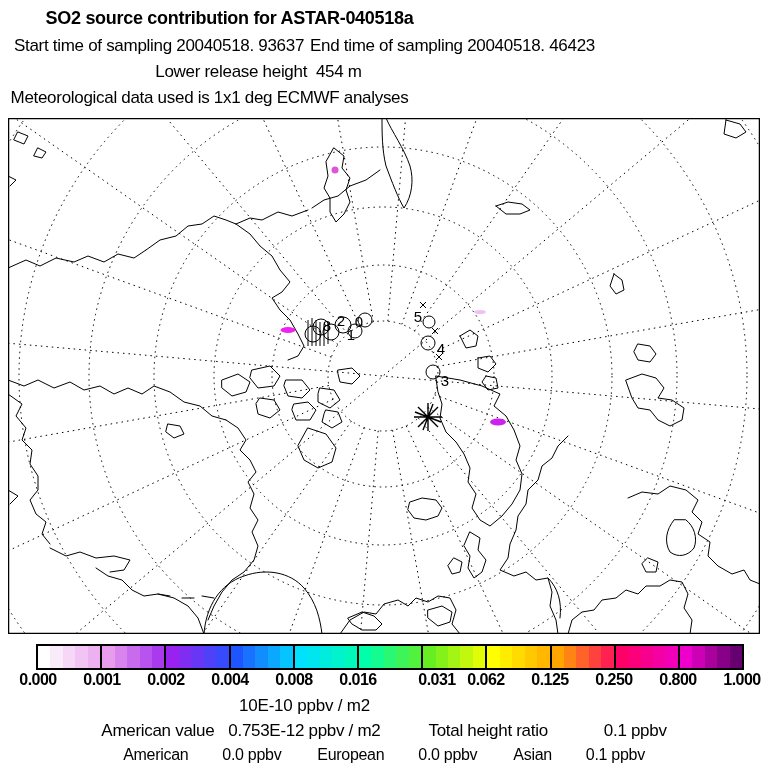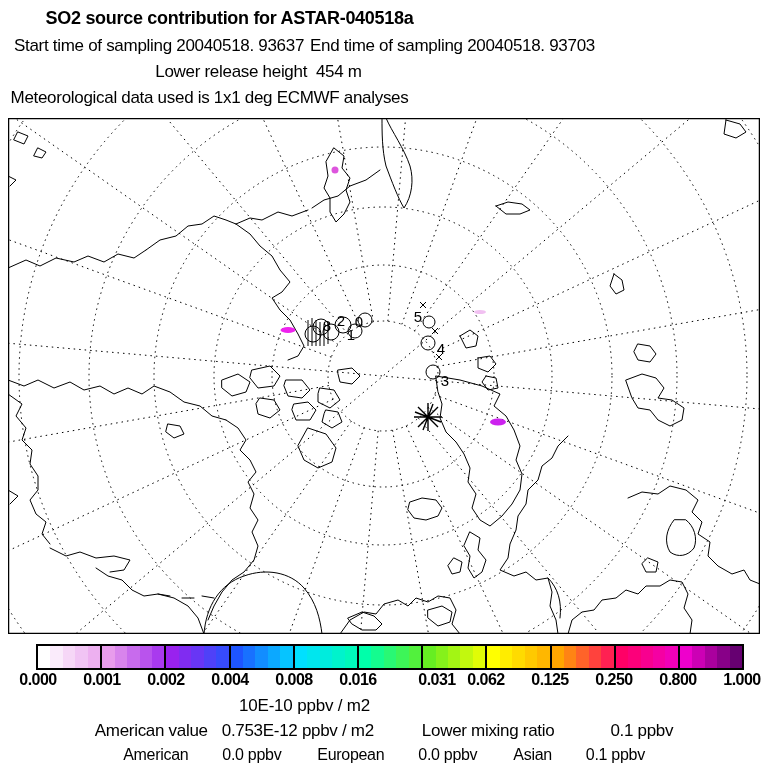"End time of sampling 20040518." span { text: 93703 -> 46423 }
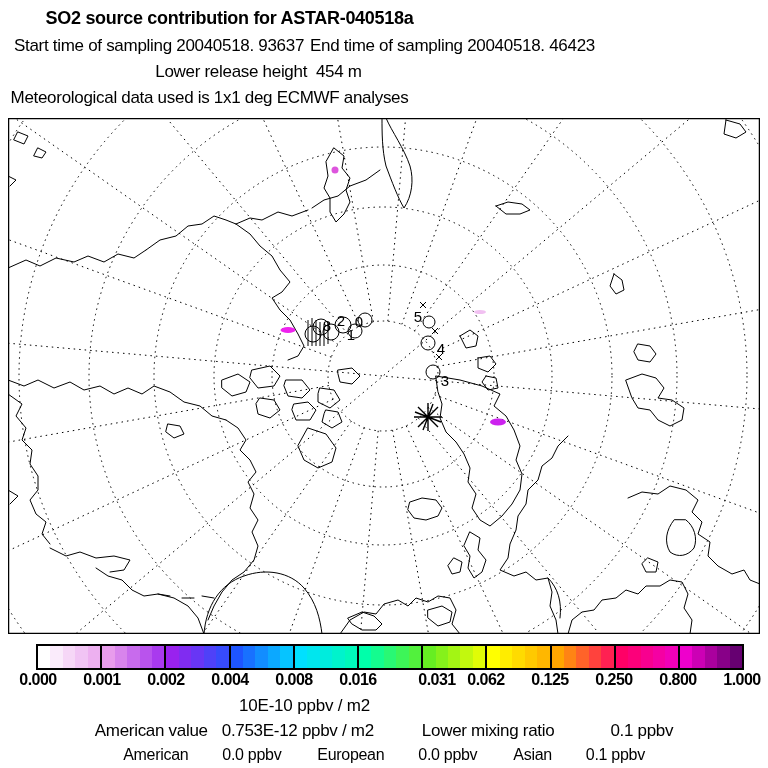"Lower mixing ratio" span { text: Lower mixing -> Total height }
